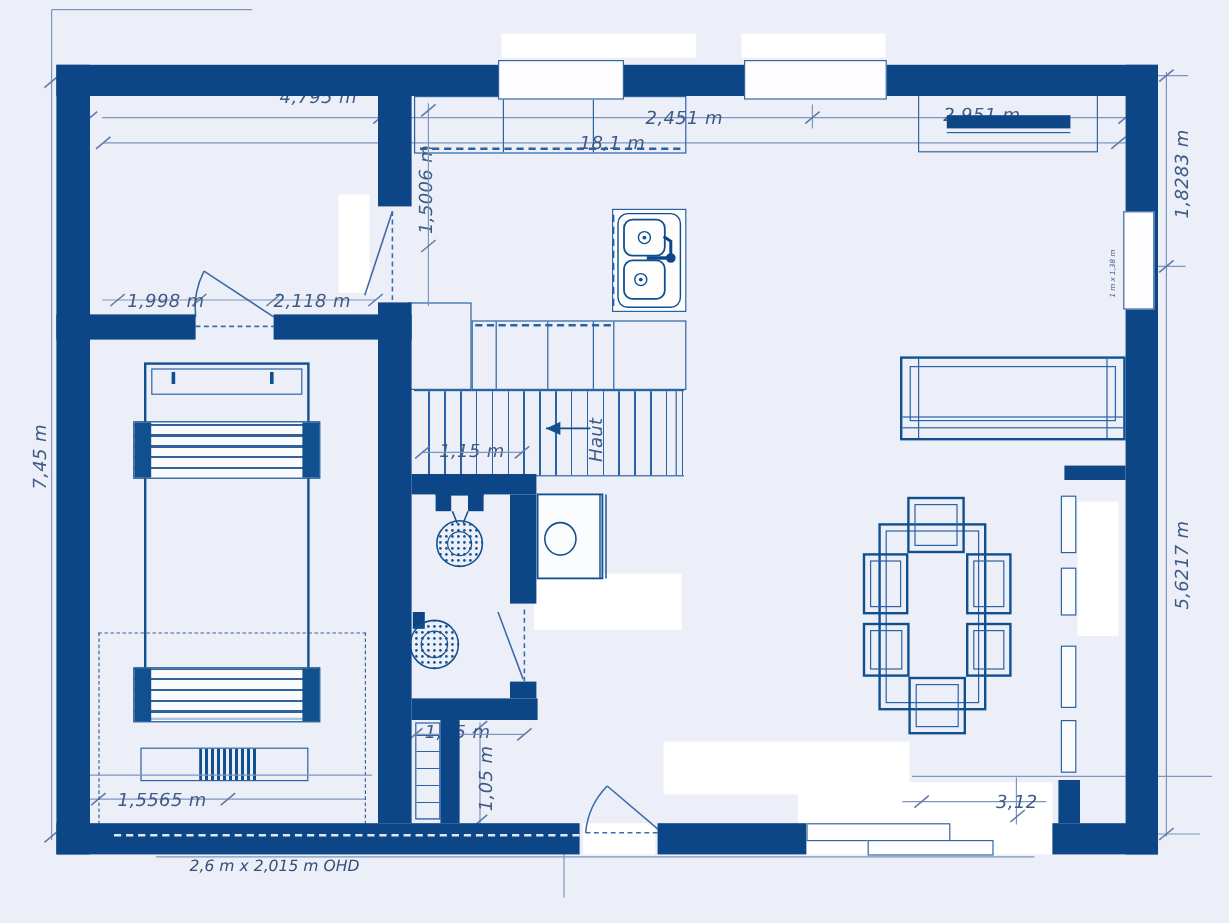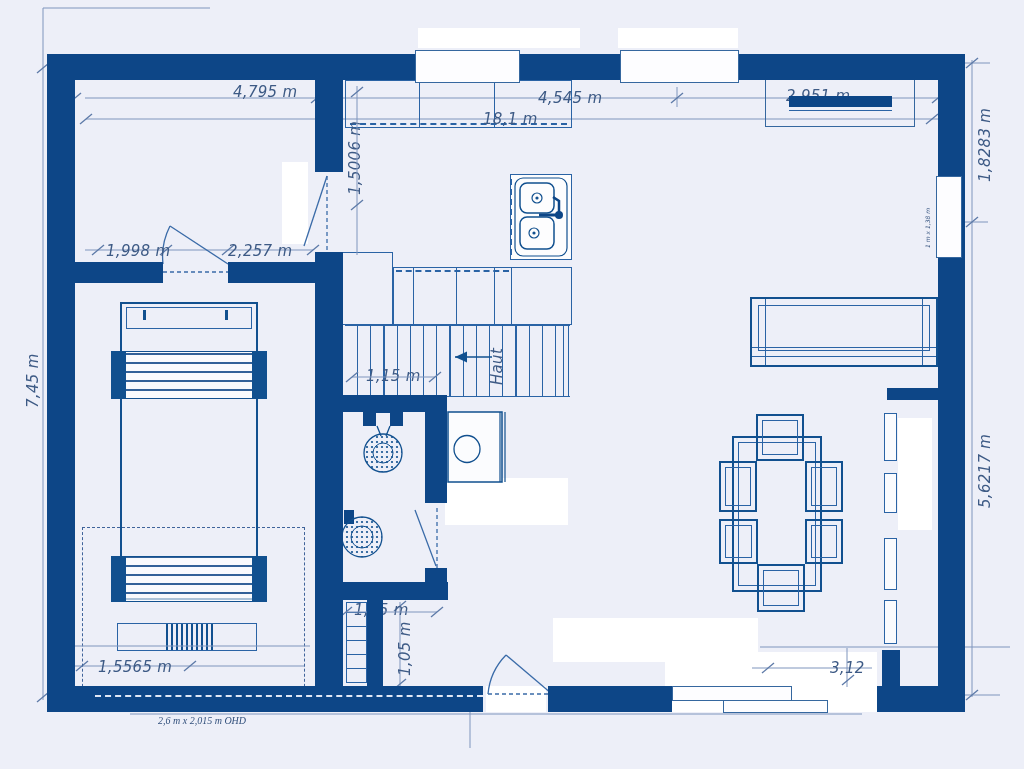"4,795 m" div.dim { top: 83px -> 72px }
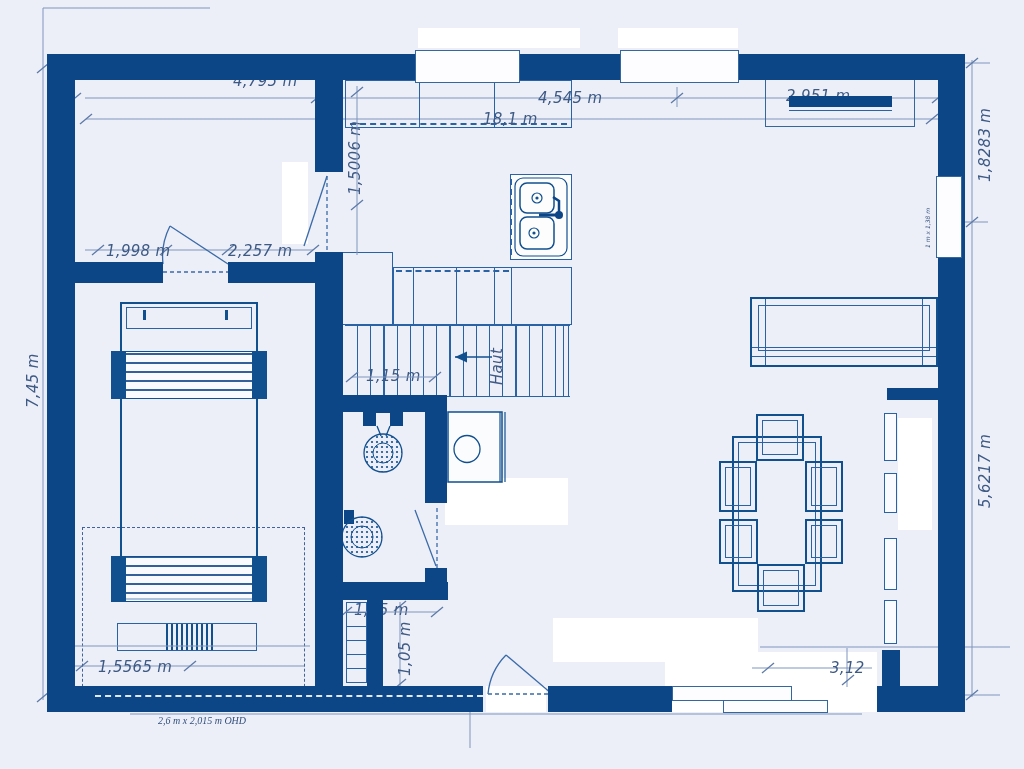"4,545 m" div.dim { text: 4,545 -> 2,451 }
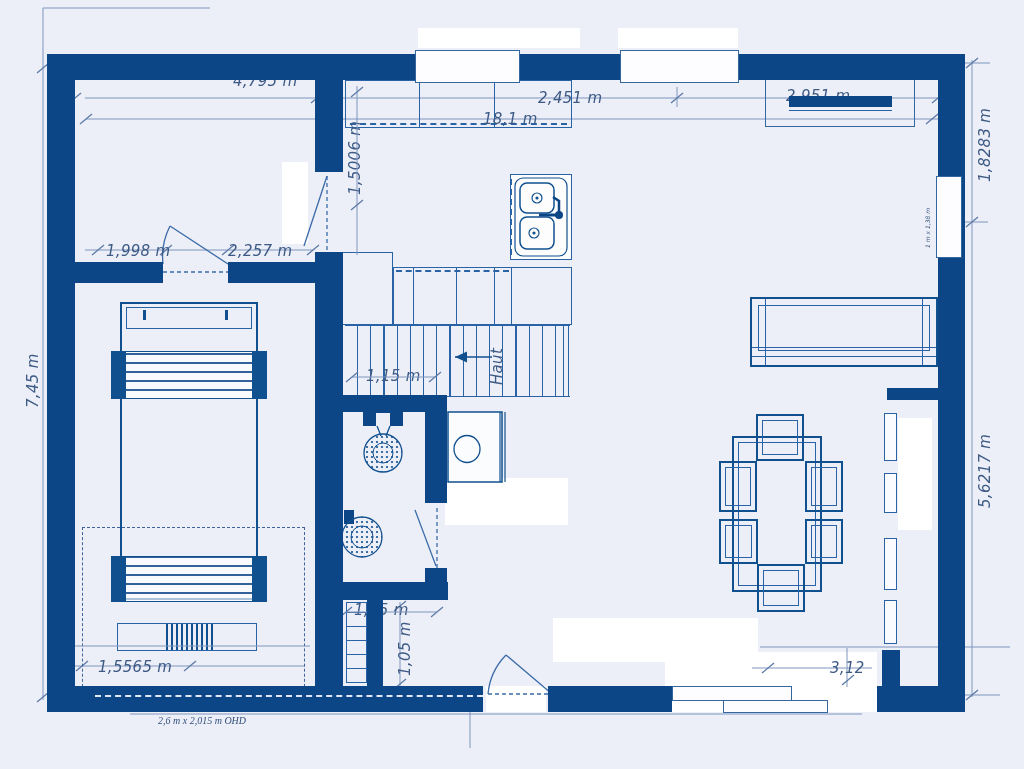"2,257 m" div.dim { text: 2,257 -> 2,118 }
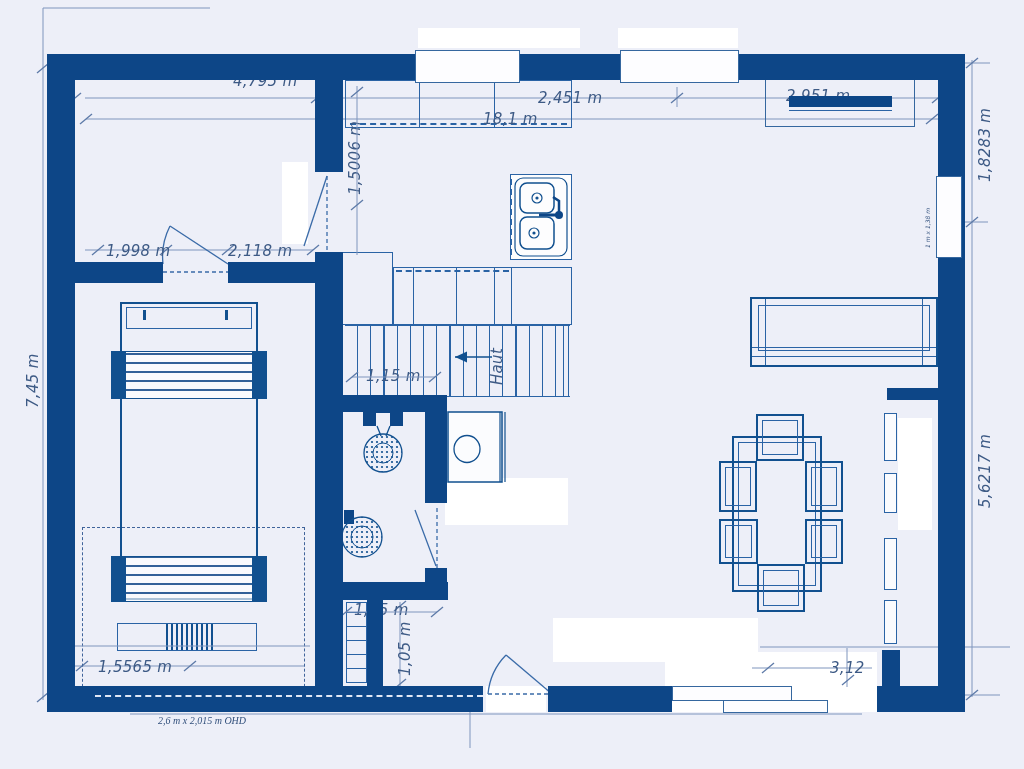"2,6 m x 2,015 m" .small { font-family: Liberation Serif, serif -> none; font-size: 10px -> 13px }
